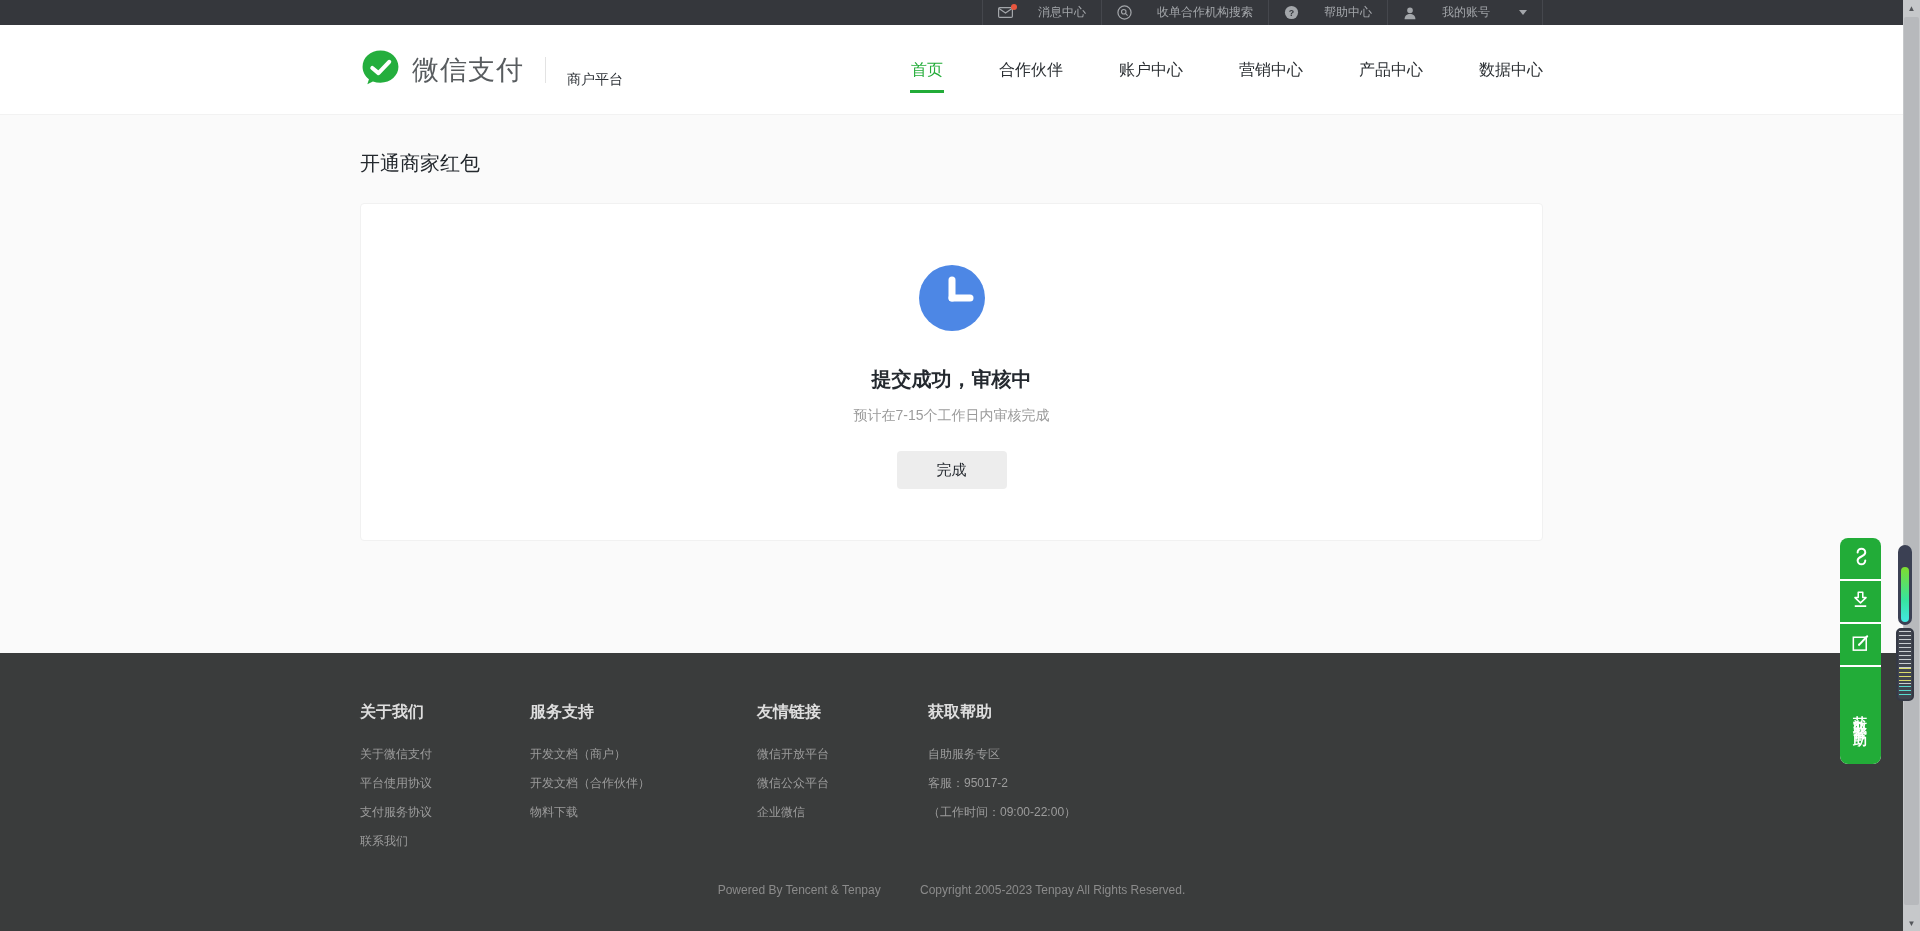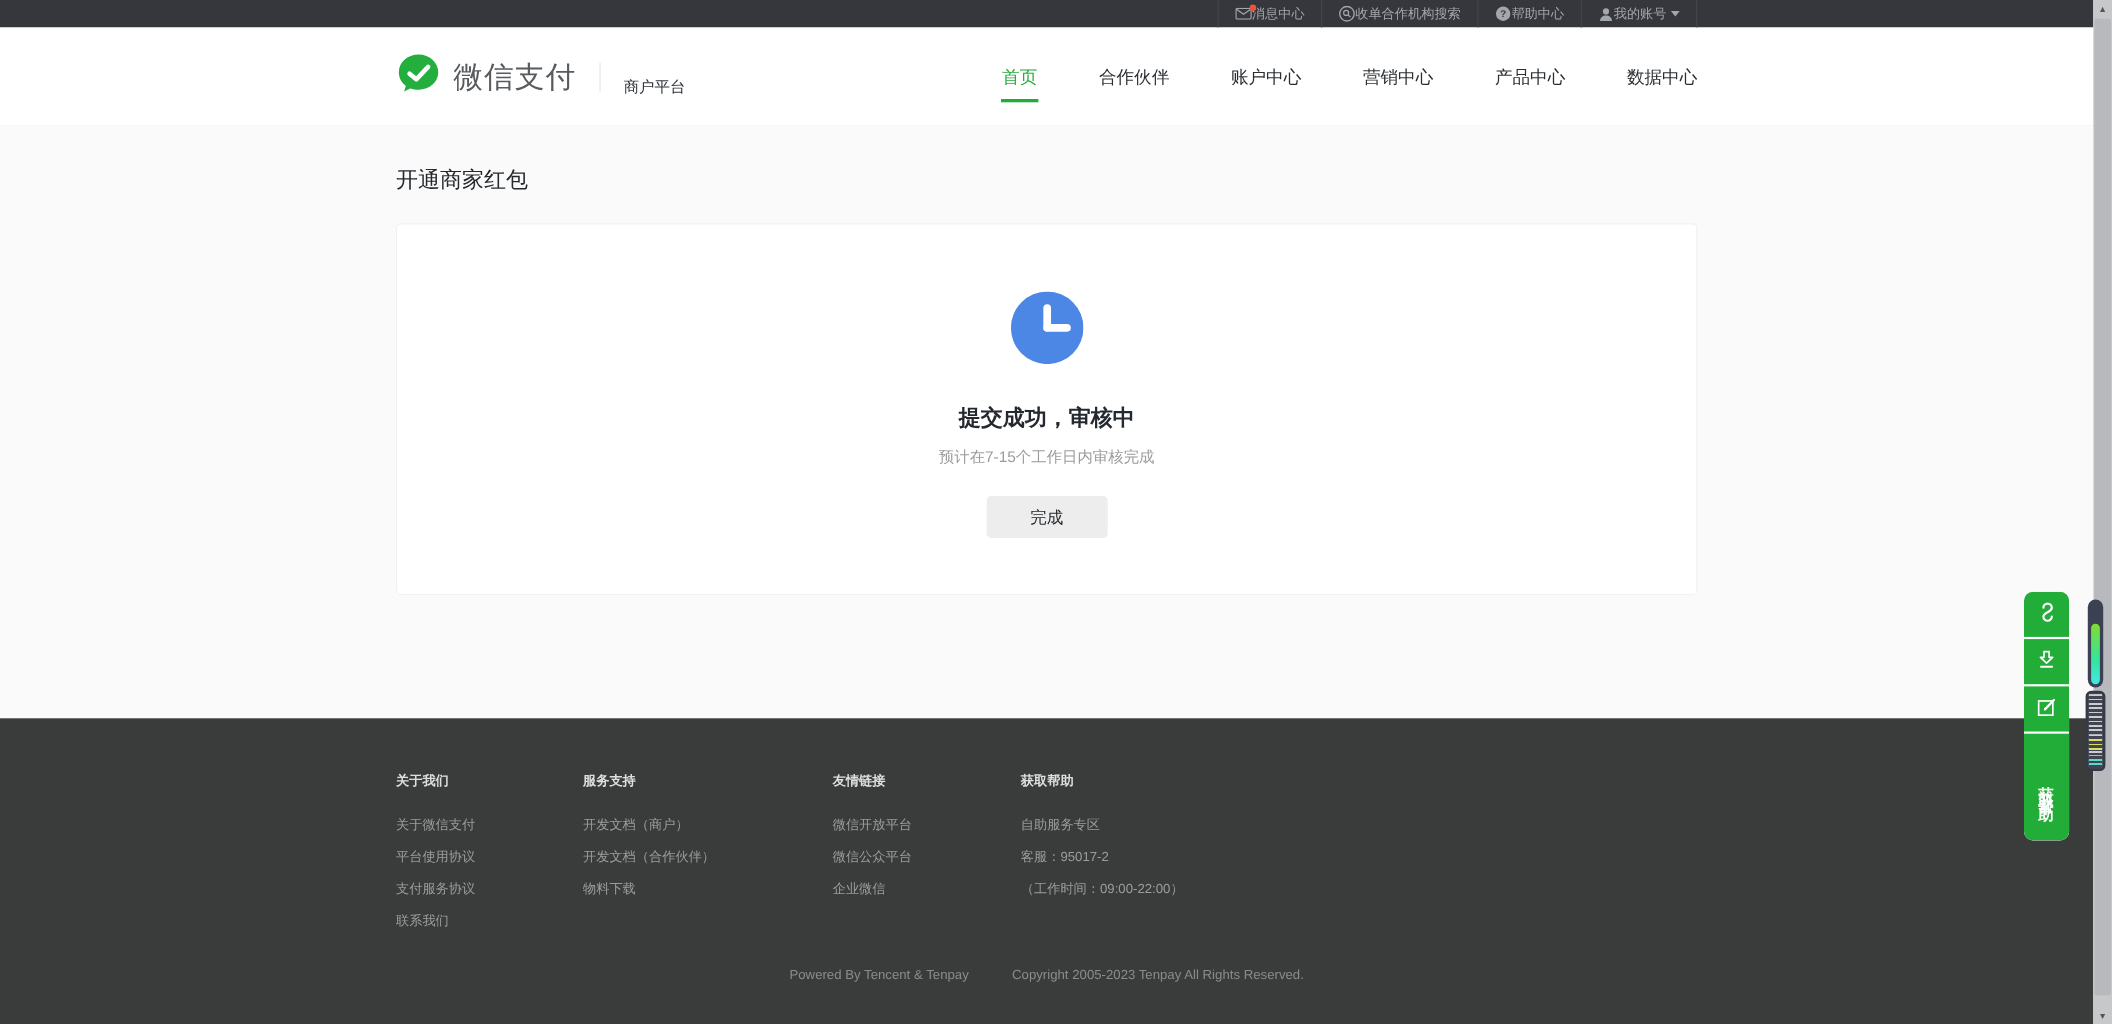"消息中心" .topbar-item { gap: 0 -> 25px }
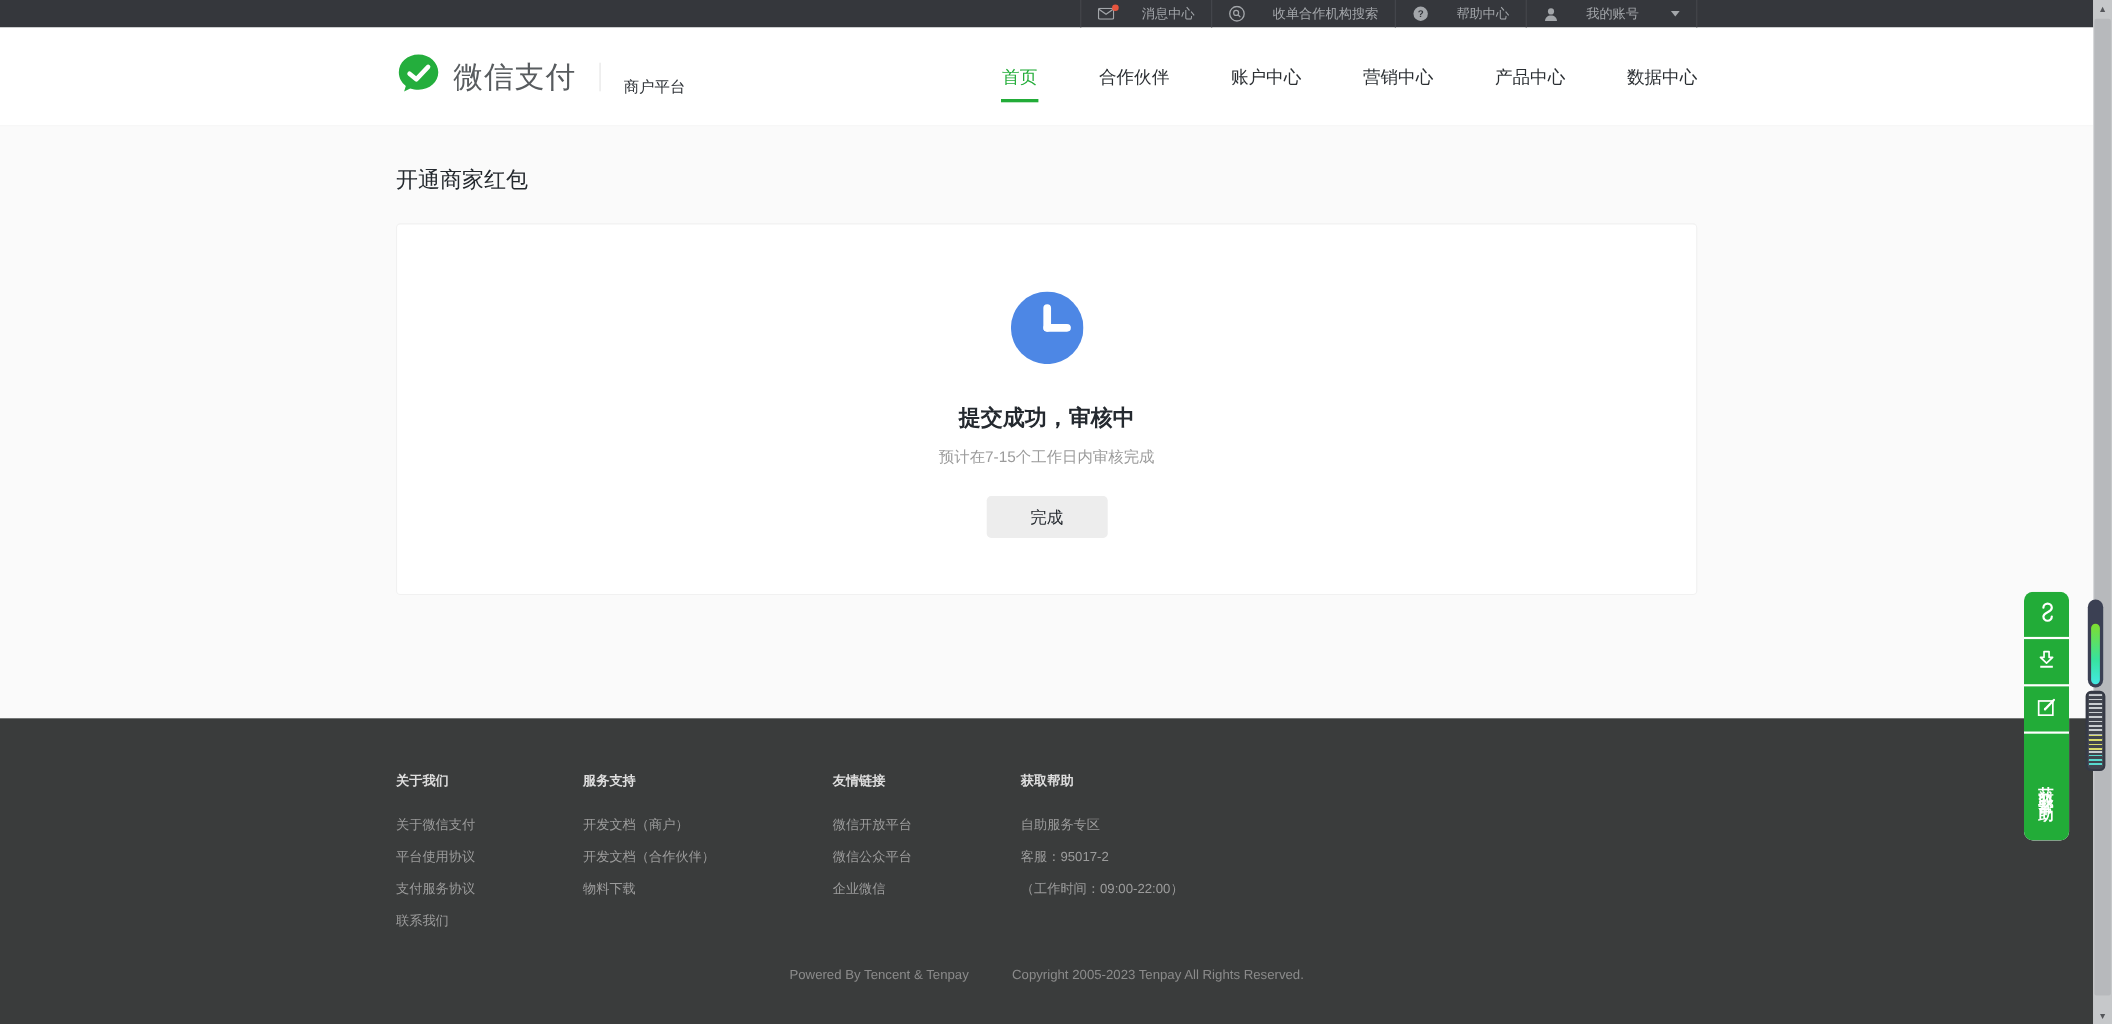"关于我们" .fcol-title { font-size: 12px -> 16px }
